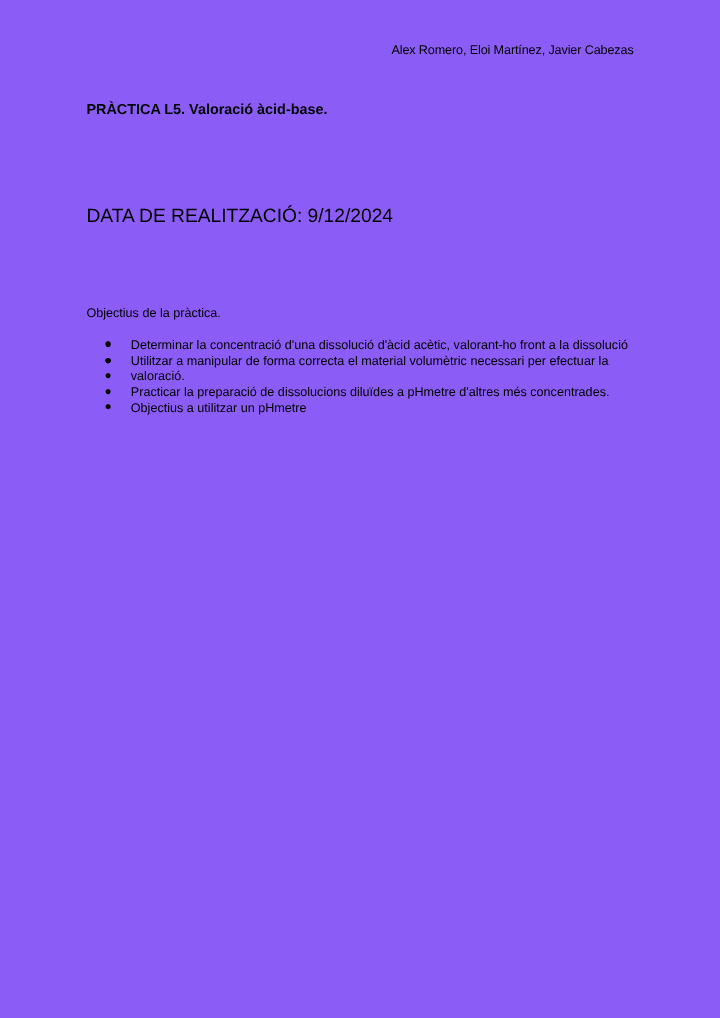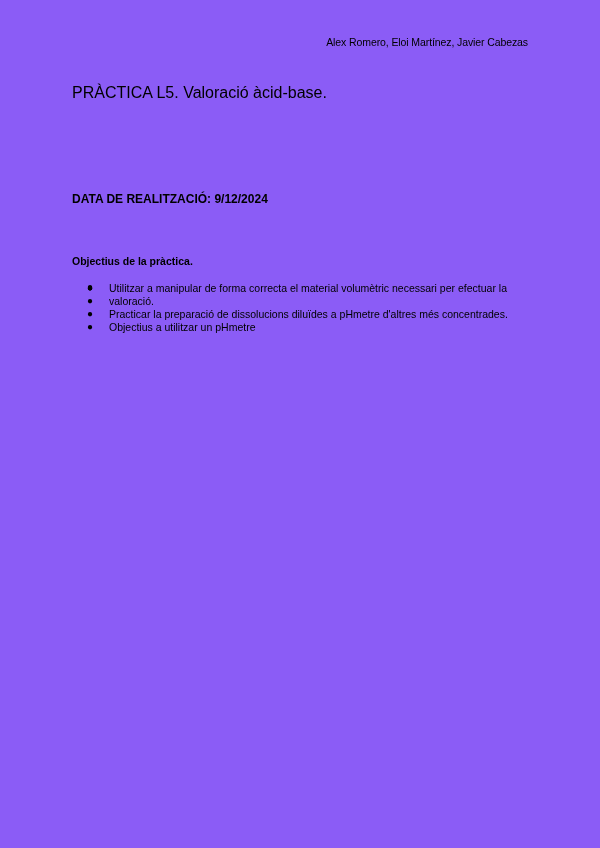"PRÀCTICA L5. Valoració àcid-base." .title { font-size: 16px -> 12px; font-weight: normal -> bold }
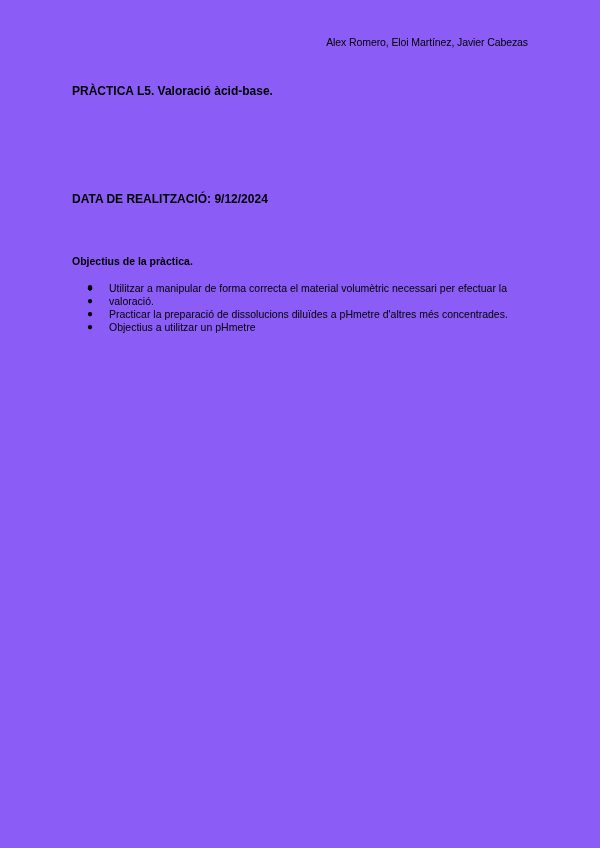"DATA DE REALITZACIÓ: 9/12/2024" .date { font-size: 12px -> 16px; font-weight: bold -> normal; margin-top: 20px -> none }
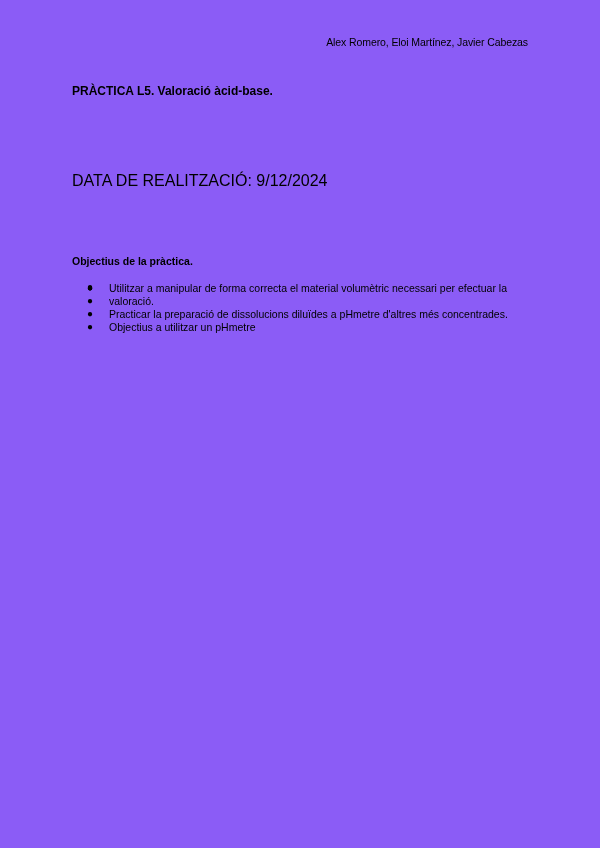"Objectius de la pràctica." .obj-heading { font-weight: bold -> normal }
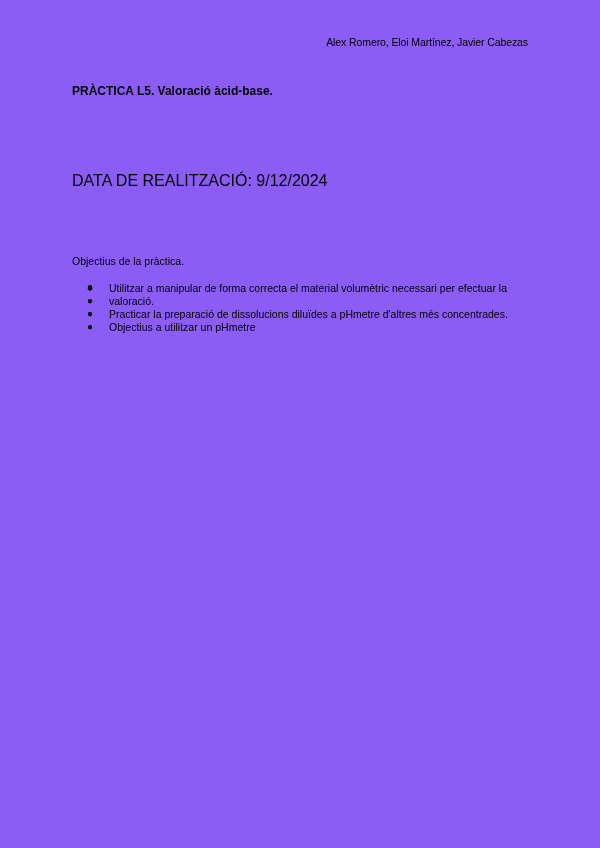"Determinar la concentració d'una" span { html: none -> <span>Determinar la concentració d'una dissolució d'àcid acètic, valorant-ho front a la dissolució</span> }
